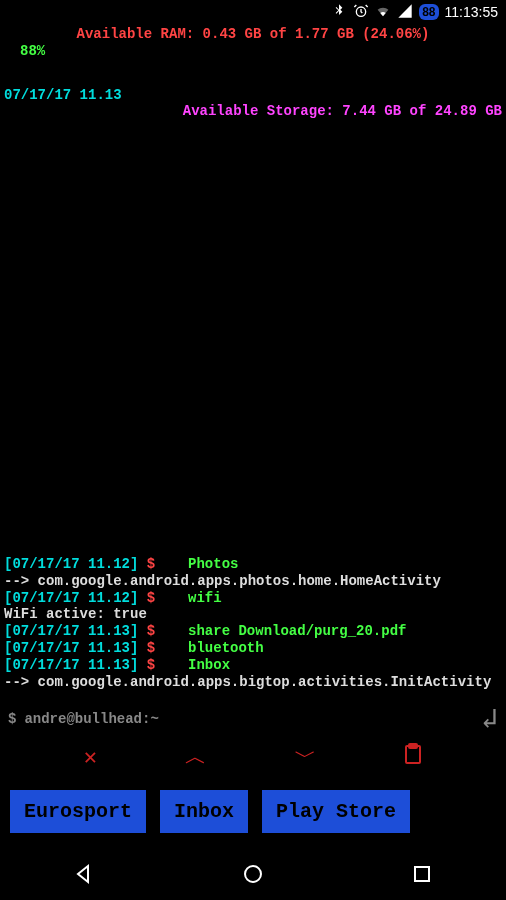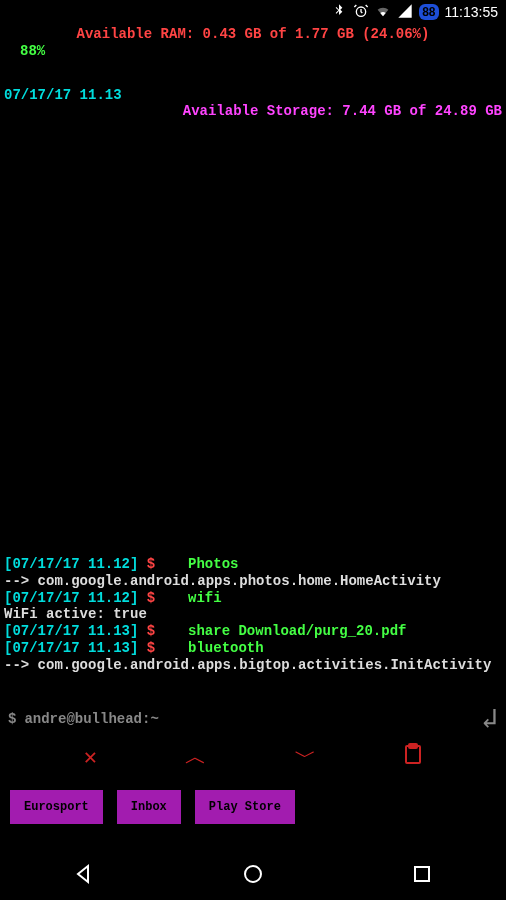"[07/17/17 11.13] $ Inbox" div.line { html: none -> <div><span>[07/17/17 11.13]</span><span> $ </span><span> Inbox</span></div> }
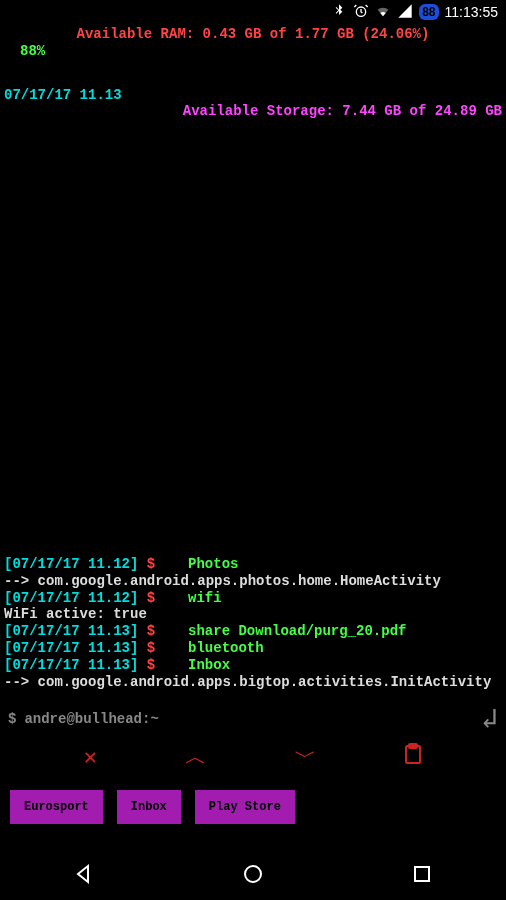"Eurosport" .shortcut-btn { background: #a21caf -> #1d4ed8; font-size: 12px -> 20px }
